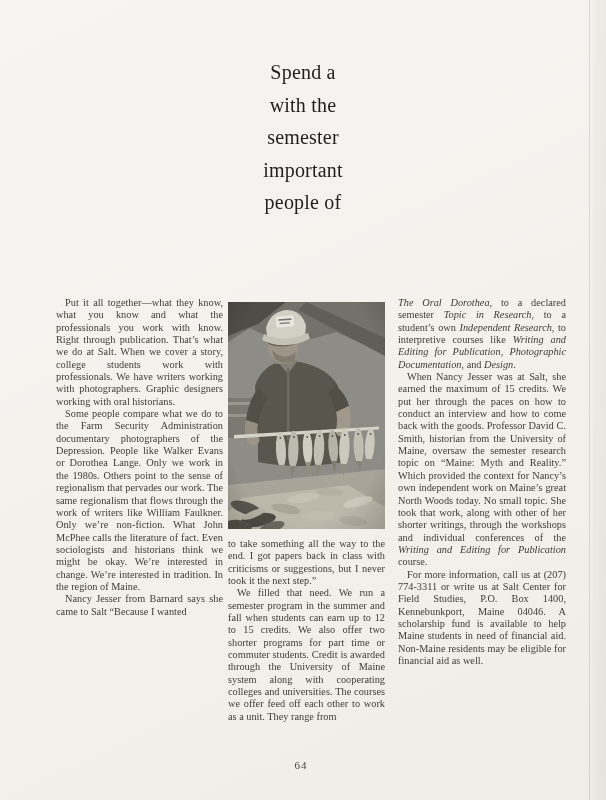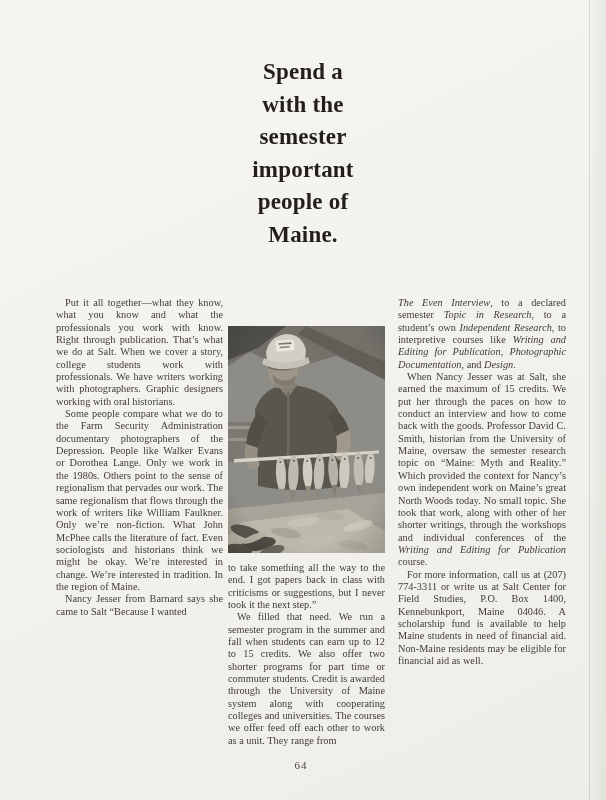"Spend a" .headline { font-size: 23px -> 20px; font-weight: bold -> normal }
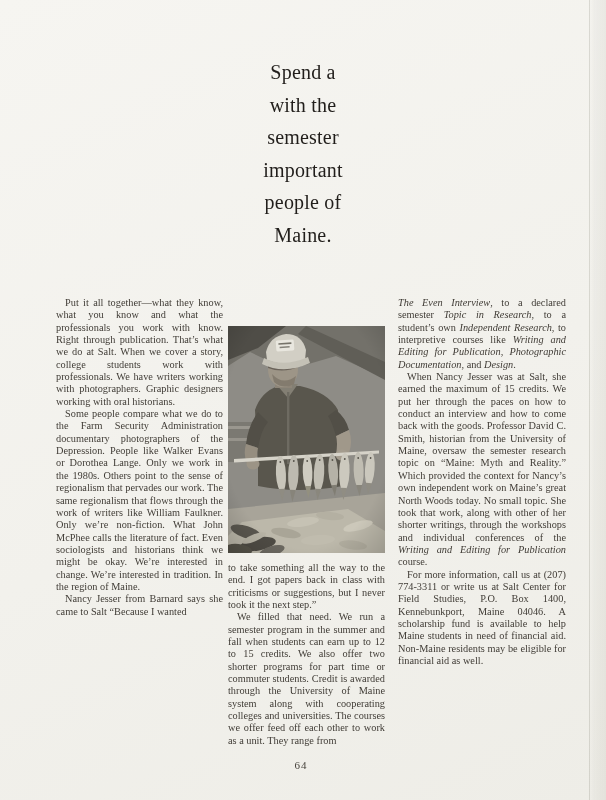"Maine." div { html: <div>Maine.</div> -> none }
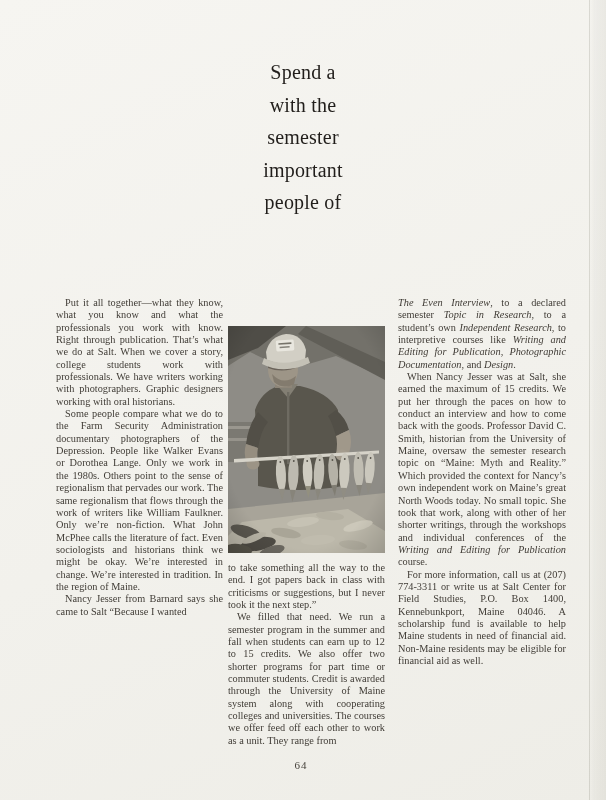"The Even Interview" i { text: Even Interview -> Oral Dorothea }
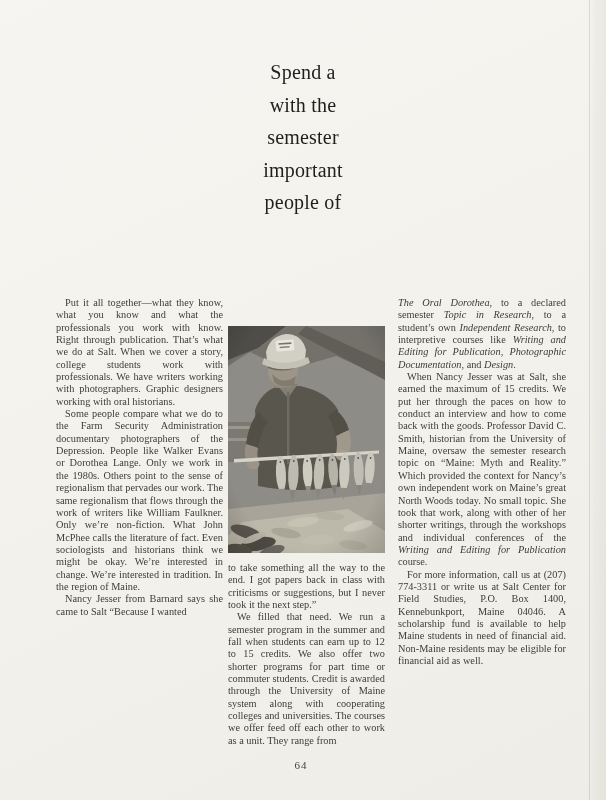"to take something all the" .col-mid { margin-top: 24px -> none }
